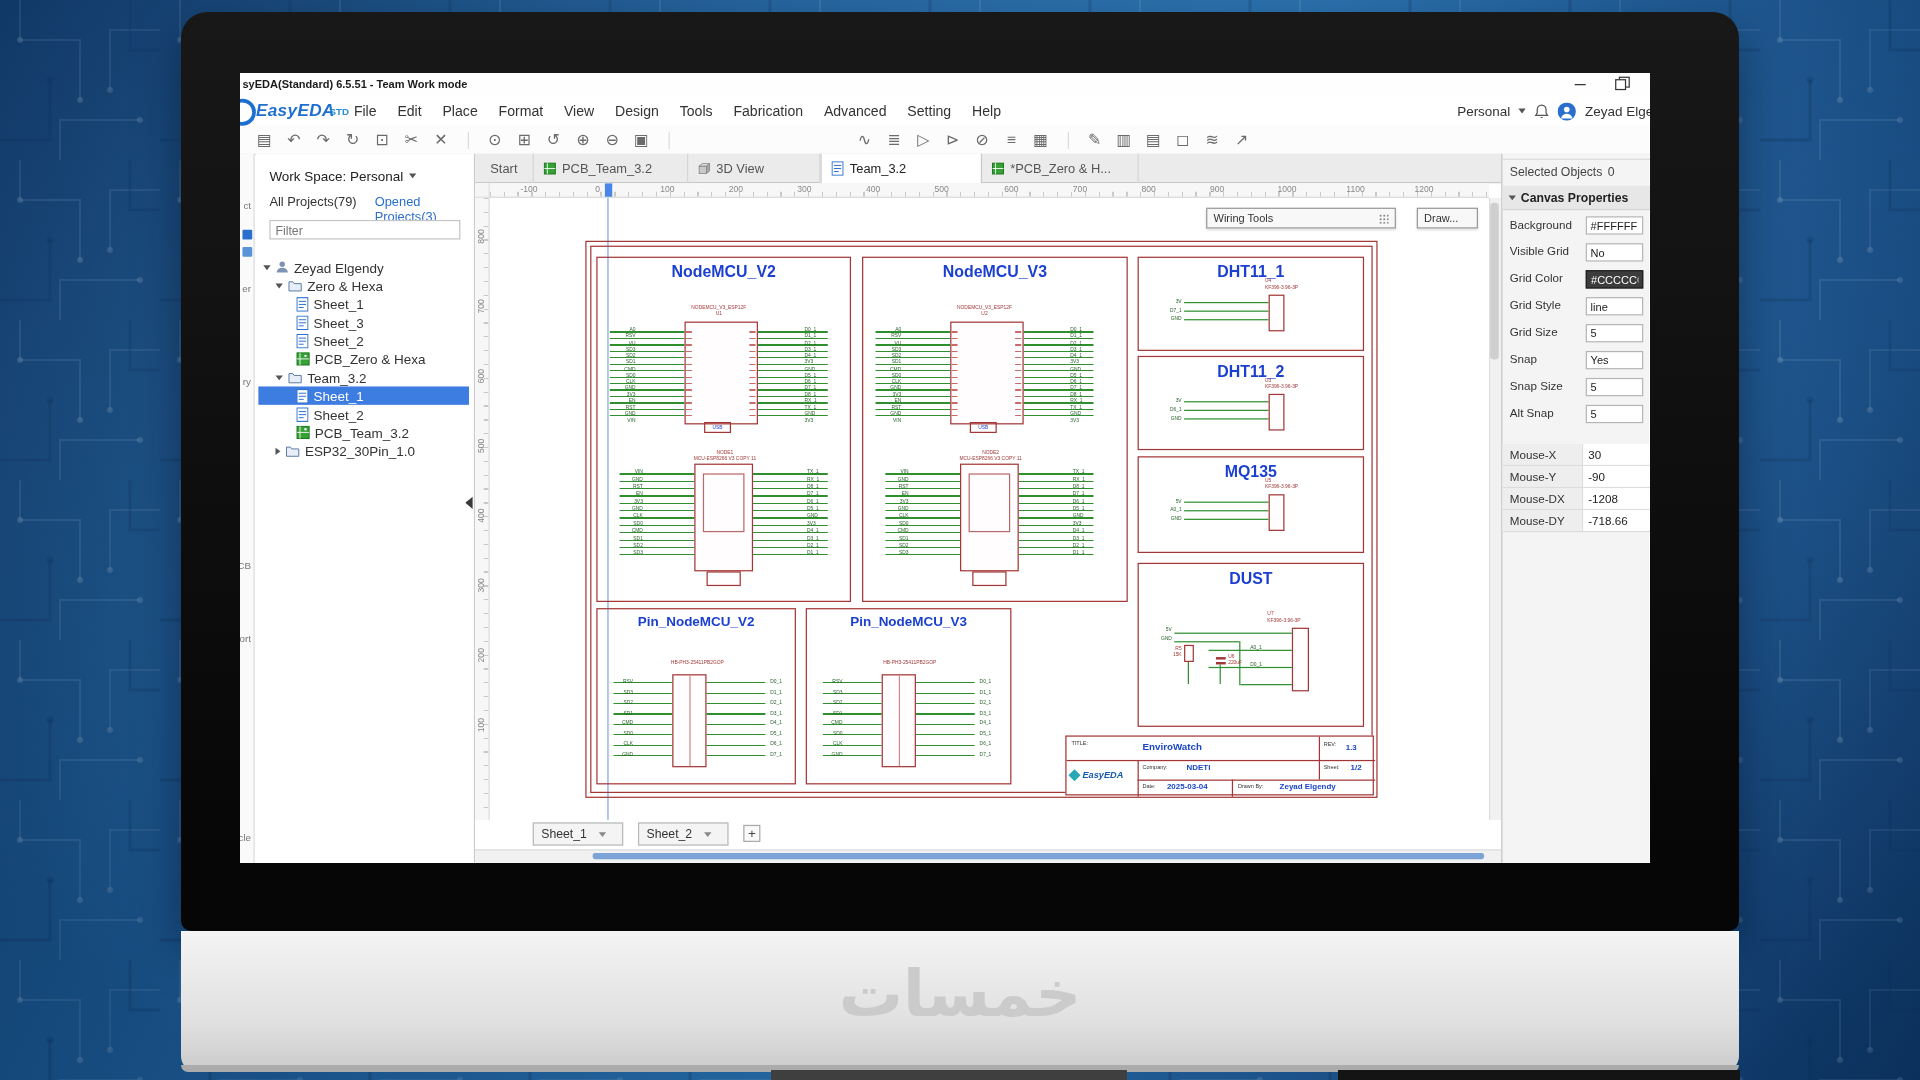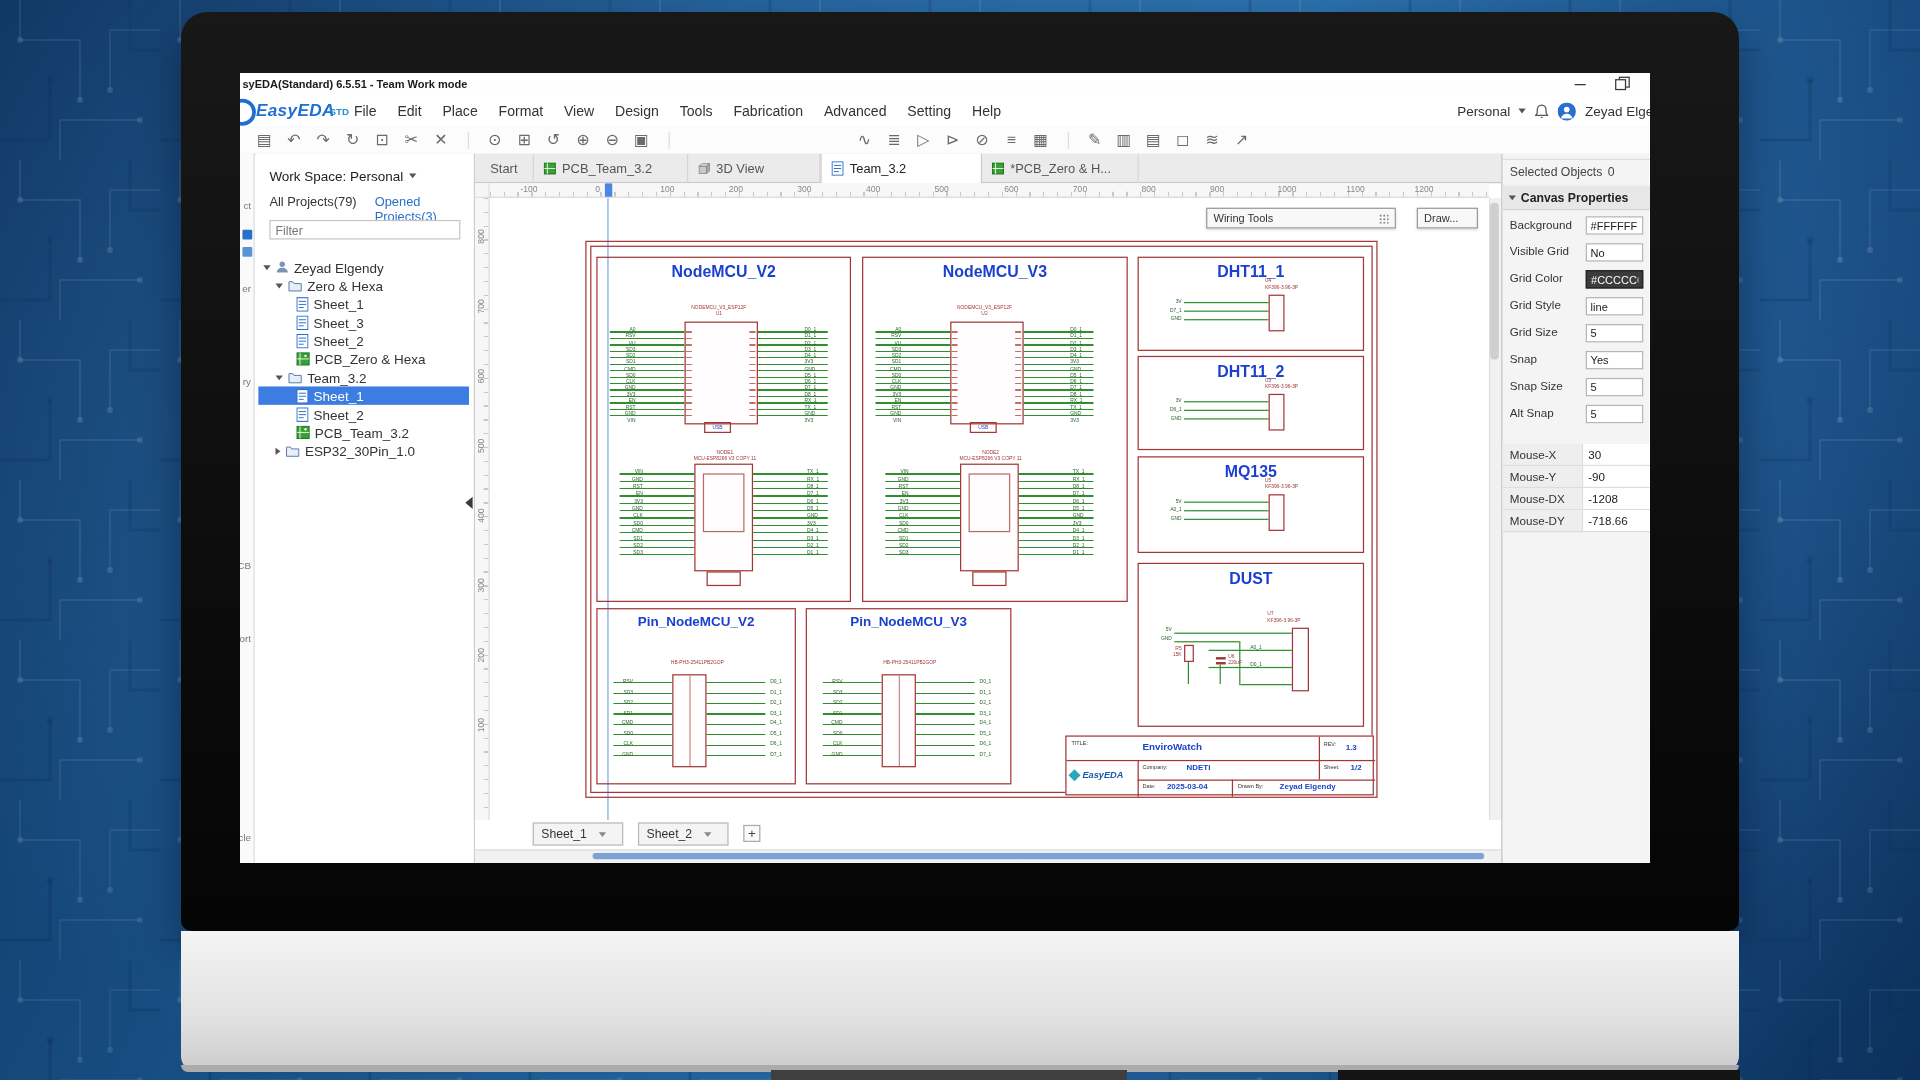"خمسات" div.watermark { html: none -> <div>خمسات</div> }
